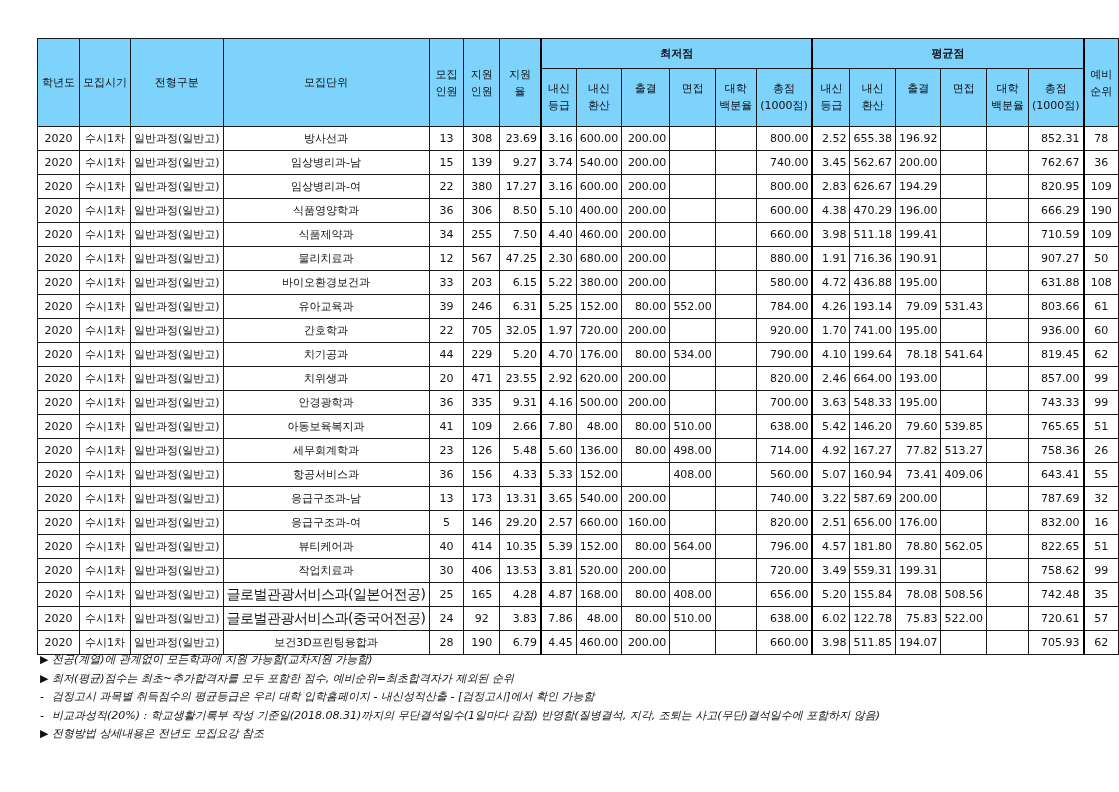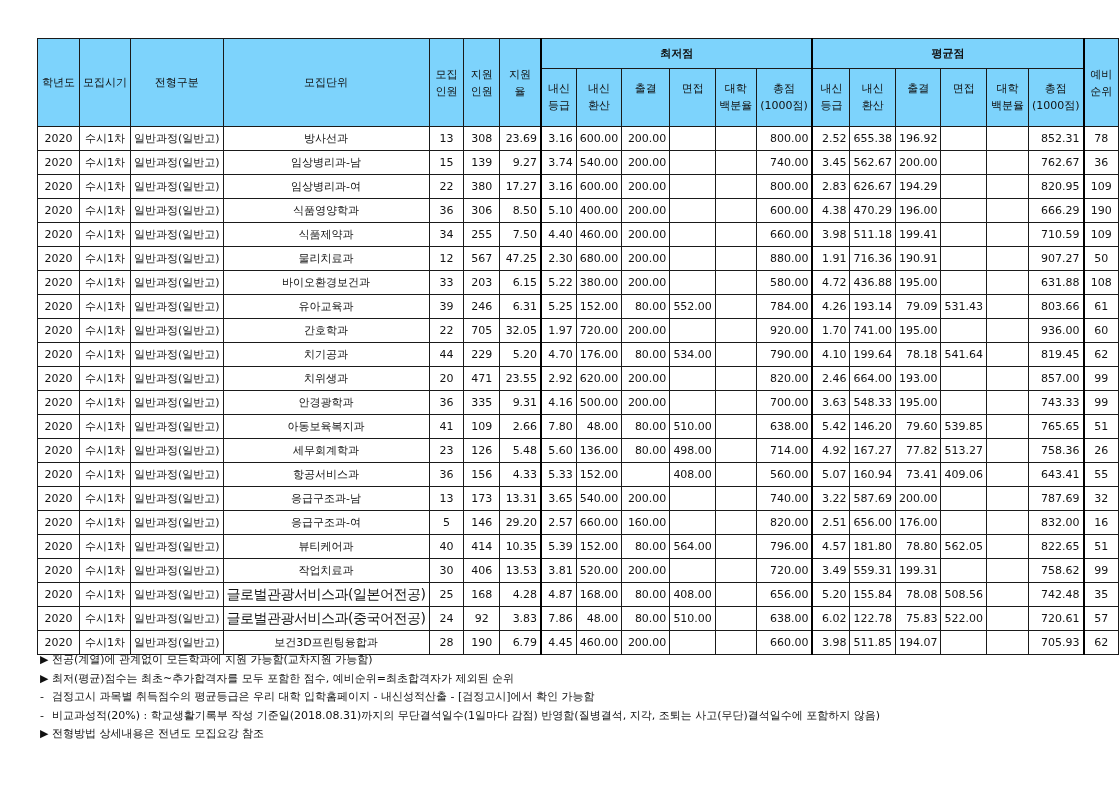"168" td.c { text: 168 -> 165 }
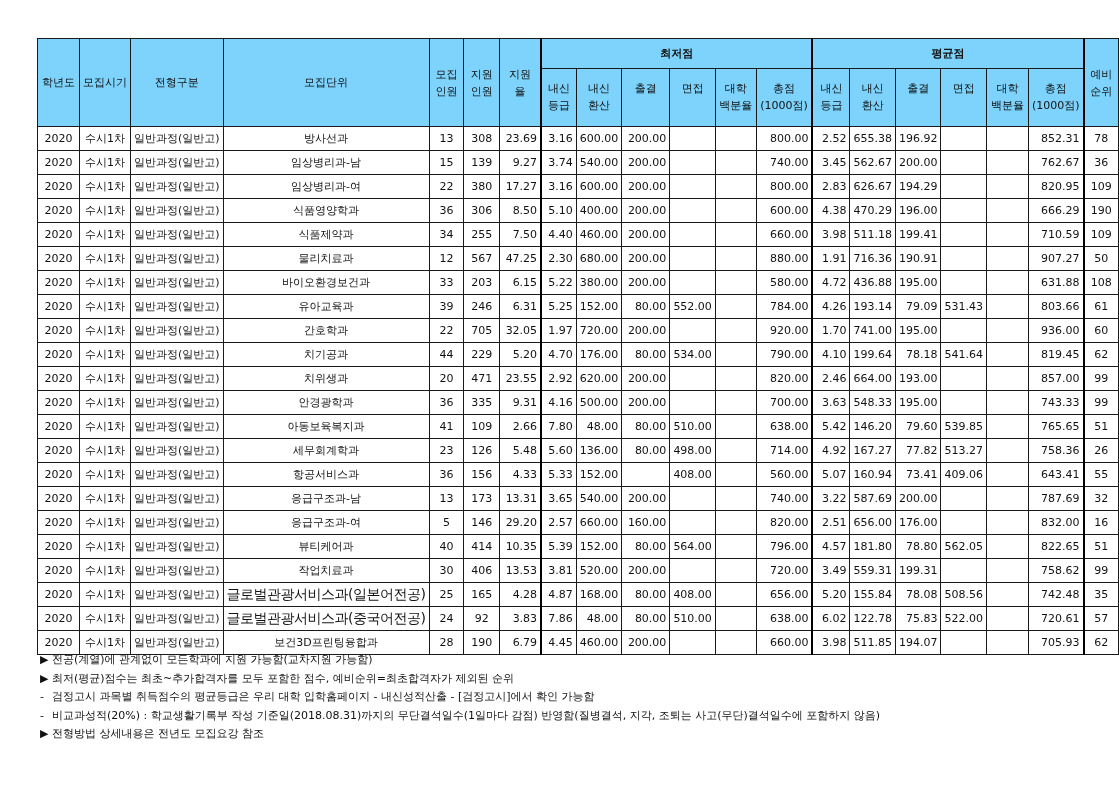"▶ 전공(계열)에 관계없이 모든학과에 지원" .notes div { font-style: none -> italic }
